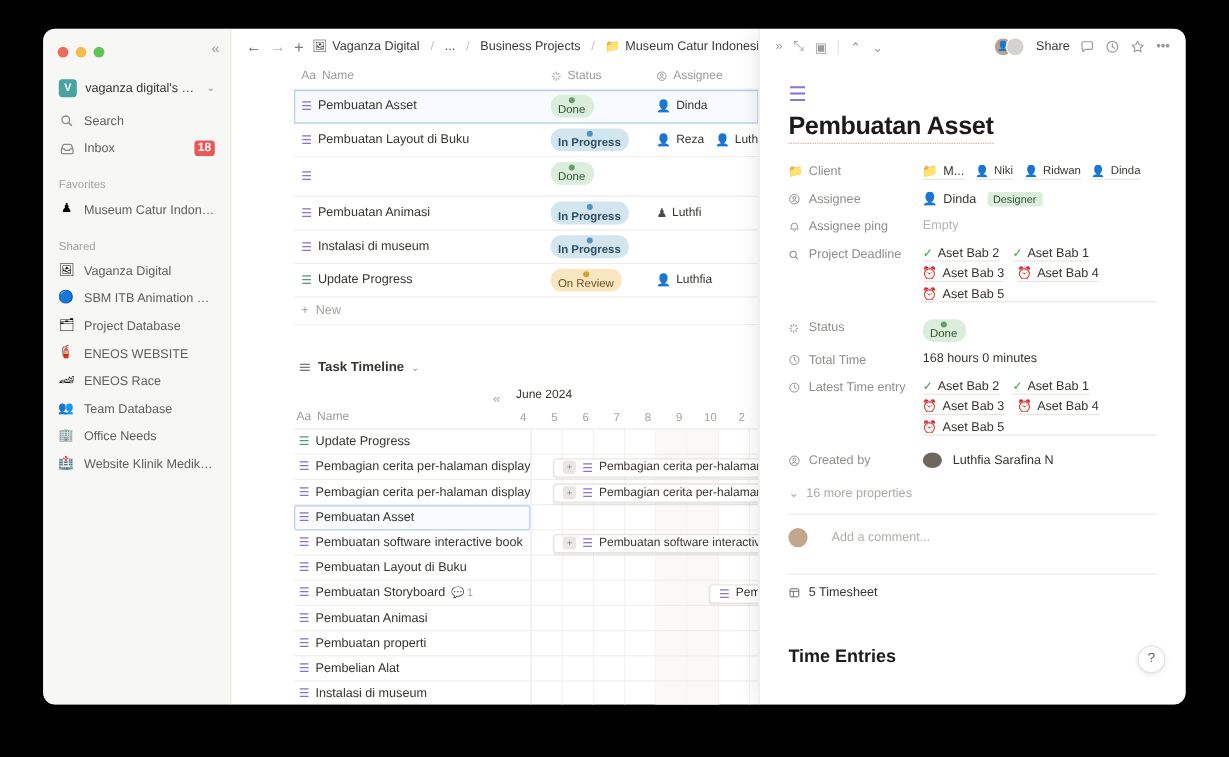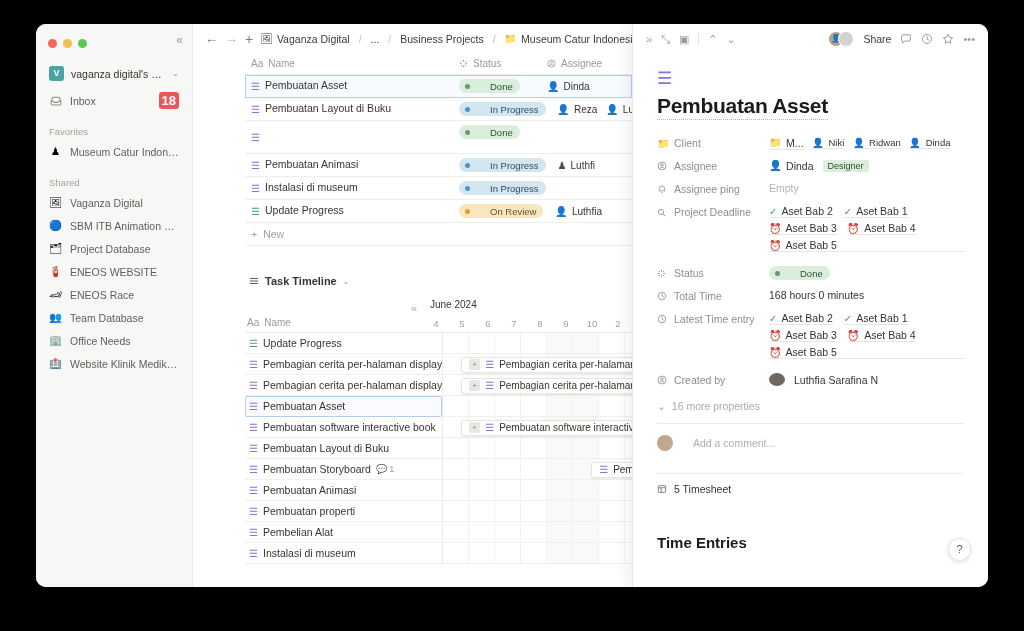"Done" .pill { flex-direction: none -> column; gap: 20px -> 0 }
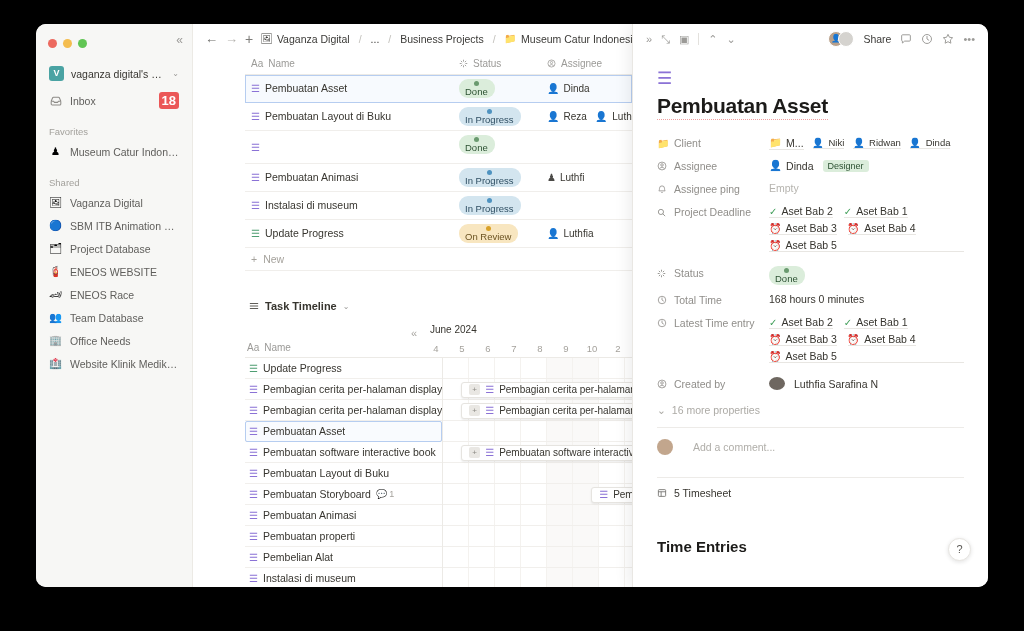"Search" div.nav-item { html: none -> <div> <span> <svg> <circle></circle> <line></line> </svg> </span> <span>Search</span> </div> }
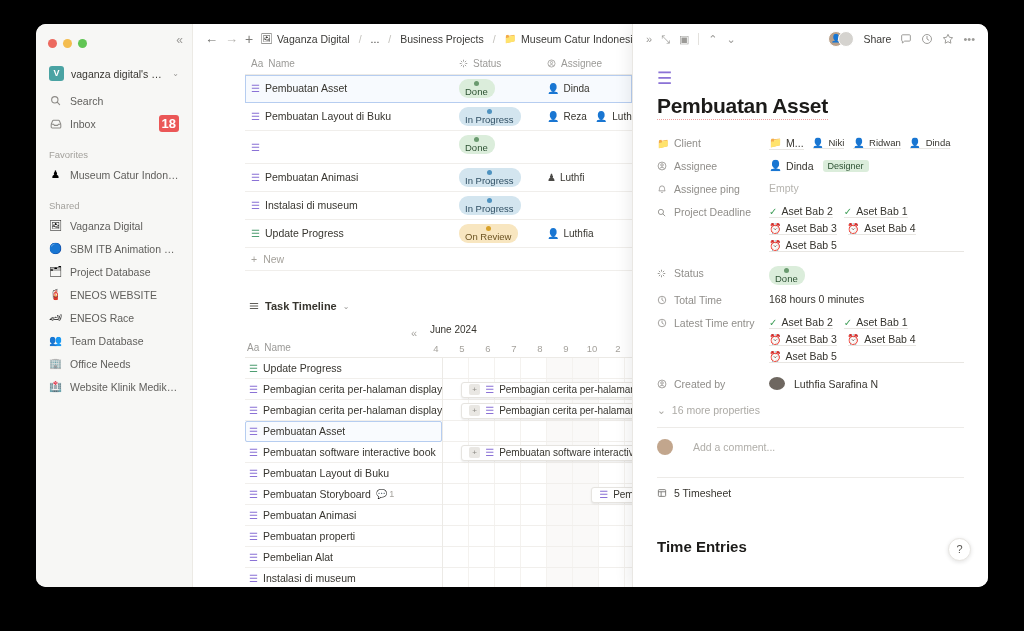"18" .badge { font-size: 13px -> 10px }
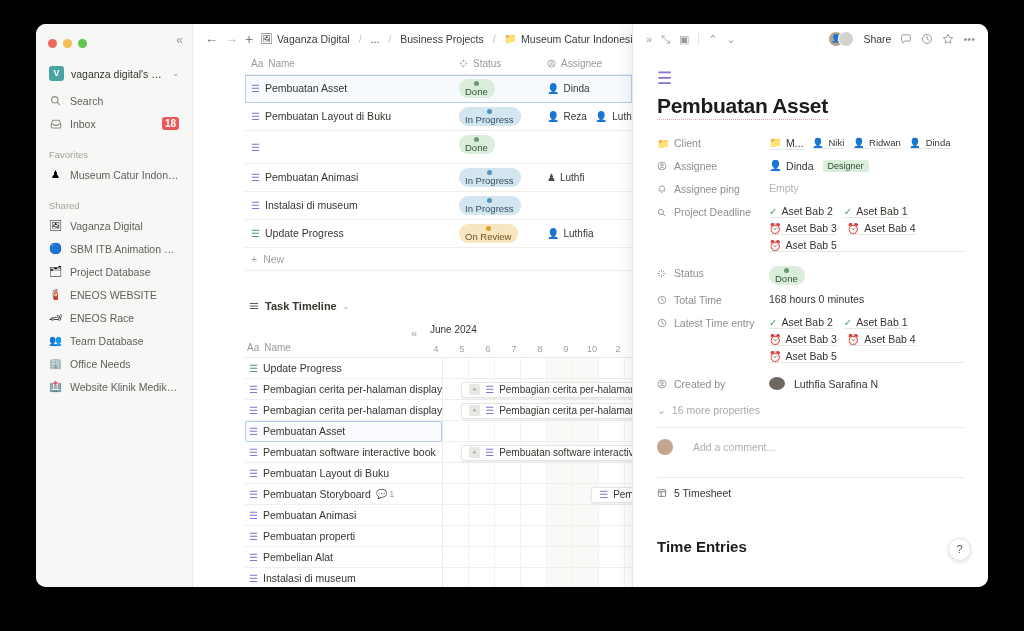"In Progress" .pill.prog { font-weight: none -> bold }
